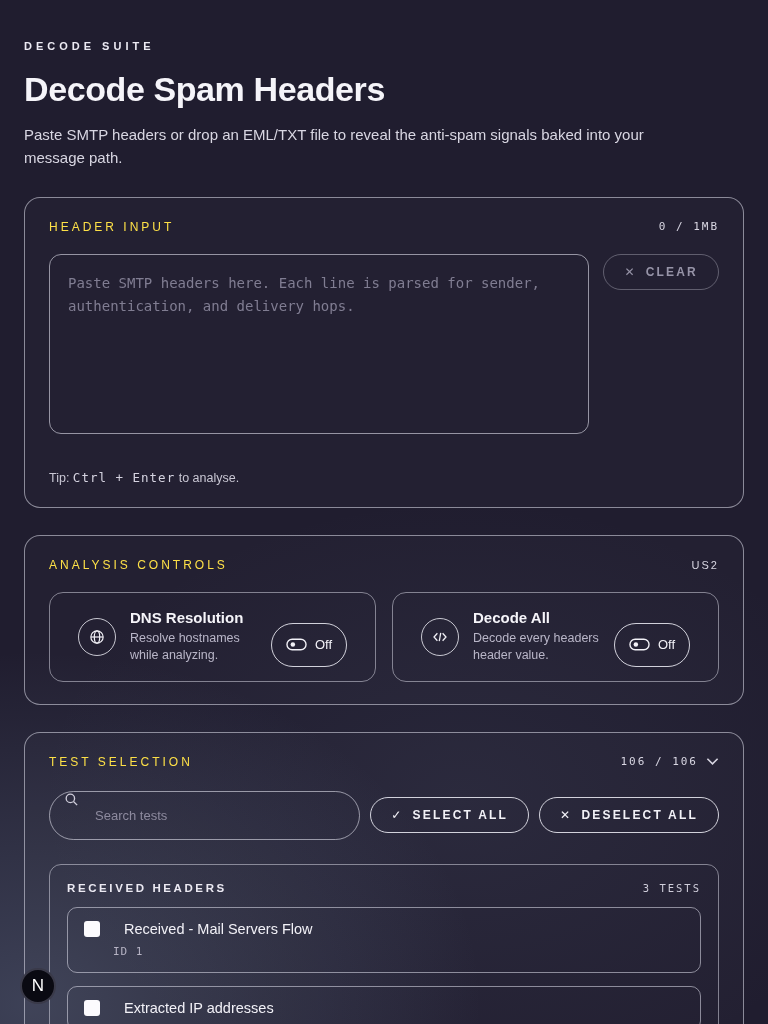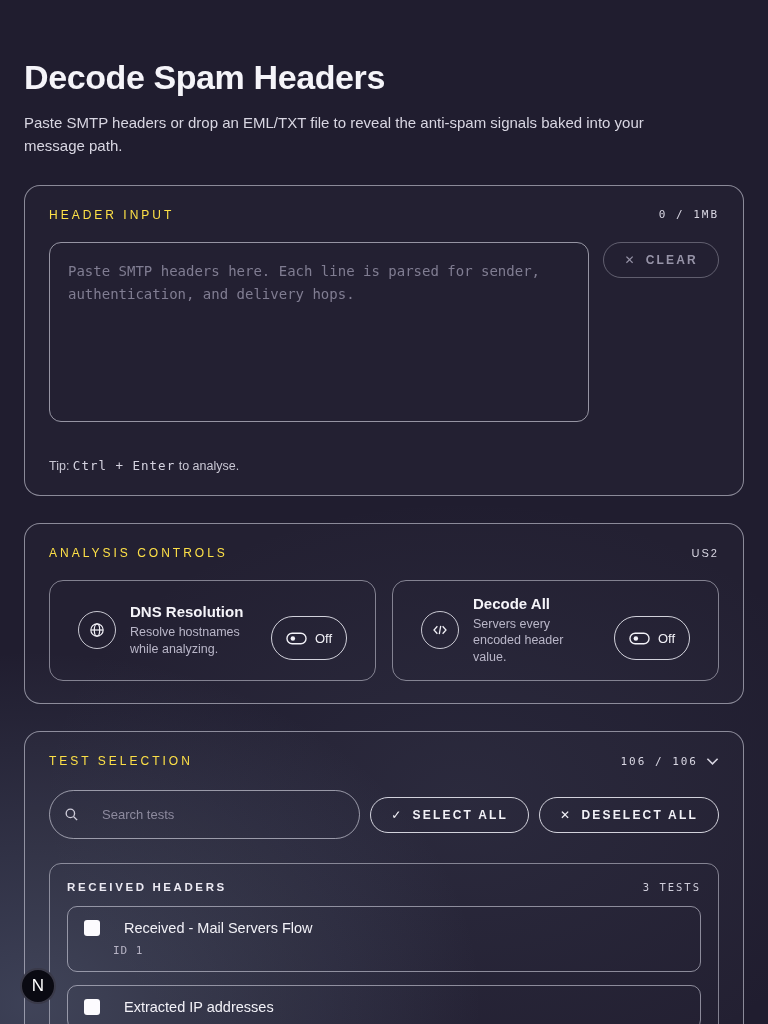"DECODE SUITE" div.eyebrow { html: none -> <div>DECODE SUITE</div> }
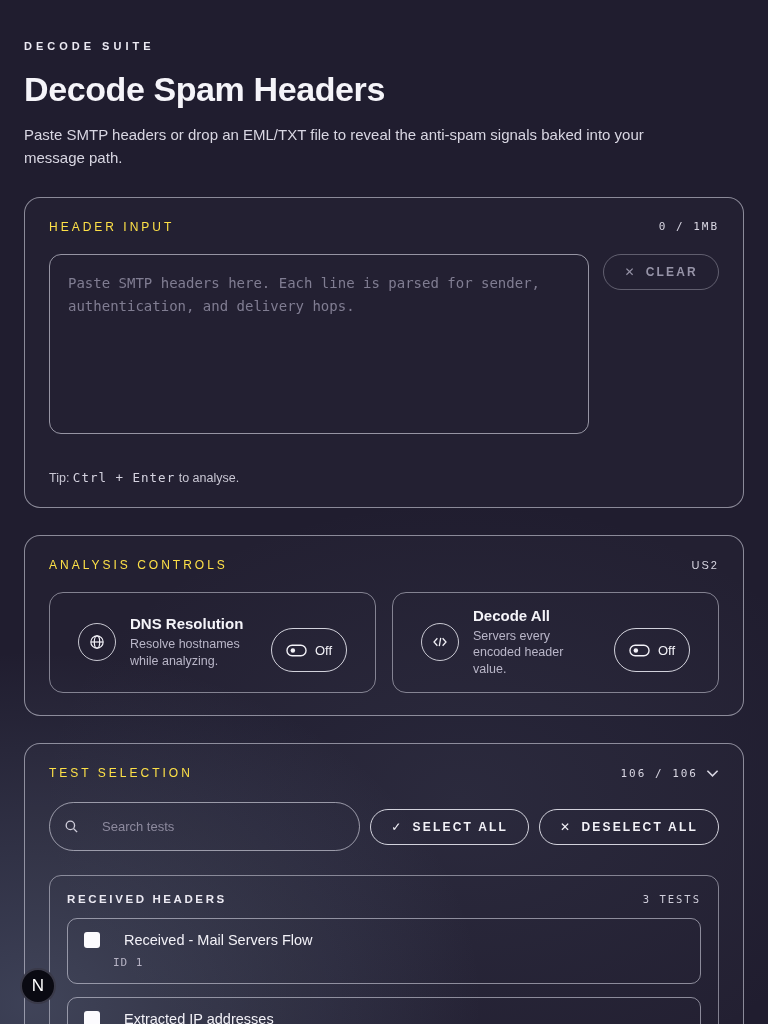"Servers every encoded header value." span.toggle-desc { text: Servers every encoded -> Decode every headers }
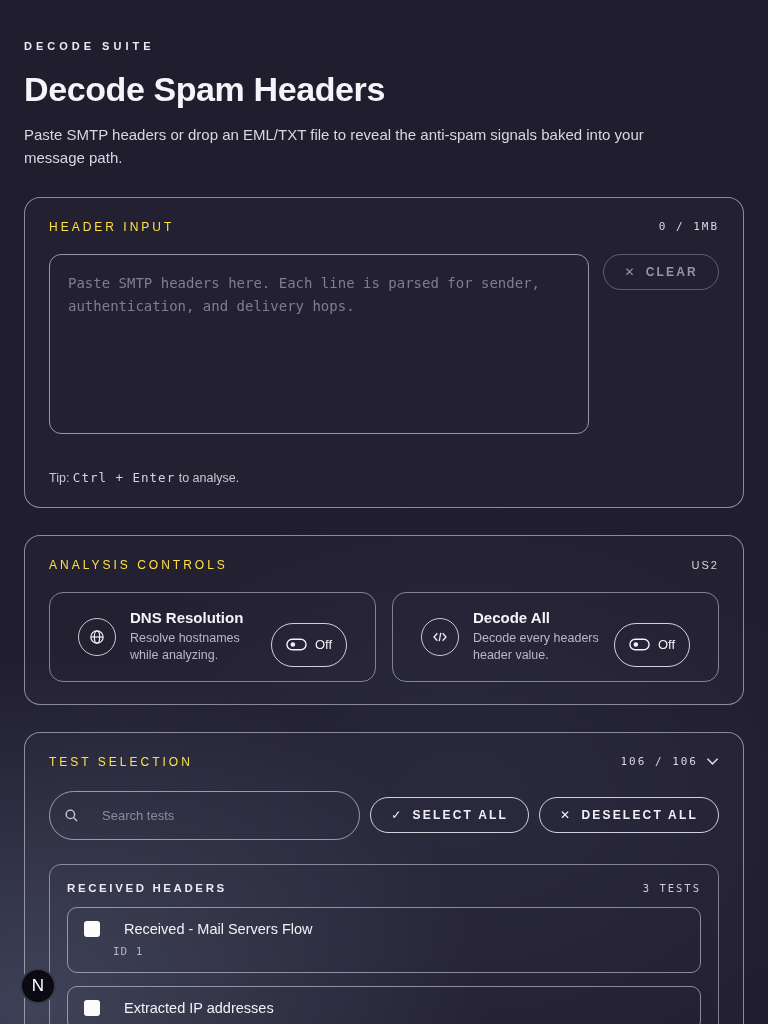"Search tests" .search-box { align-items: center -> none; gap: 23px -> 16px }
